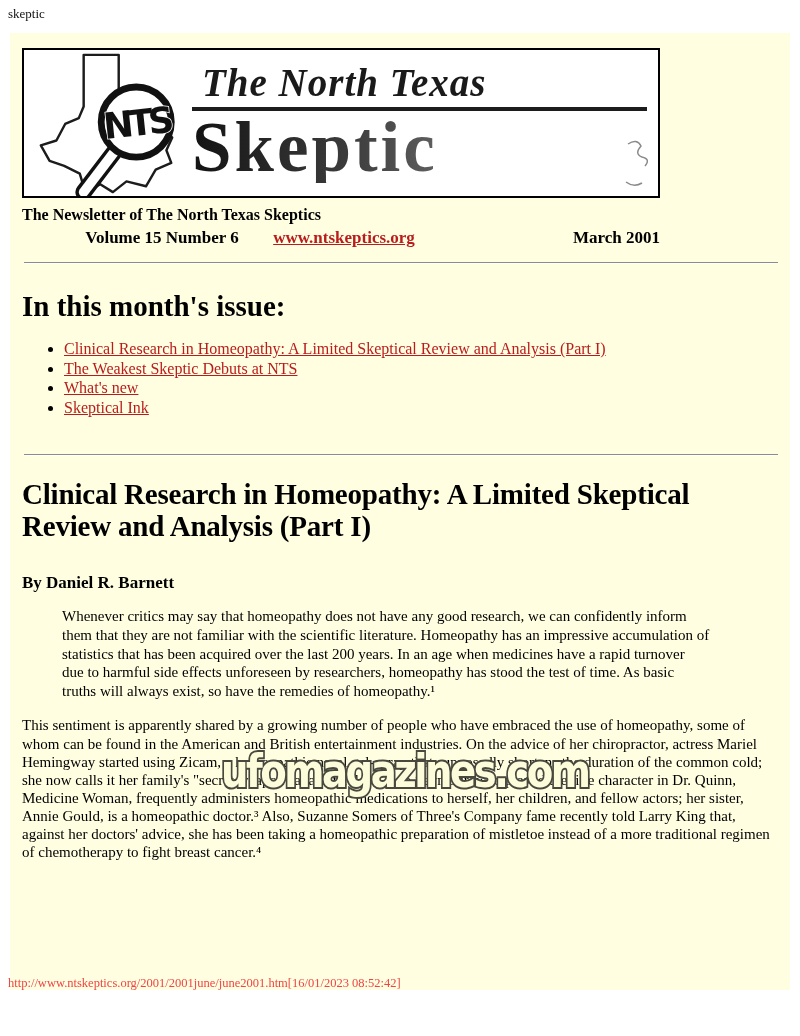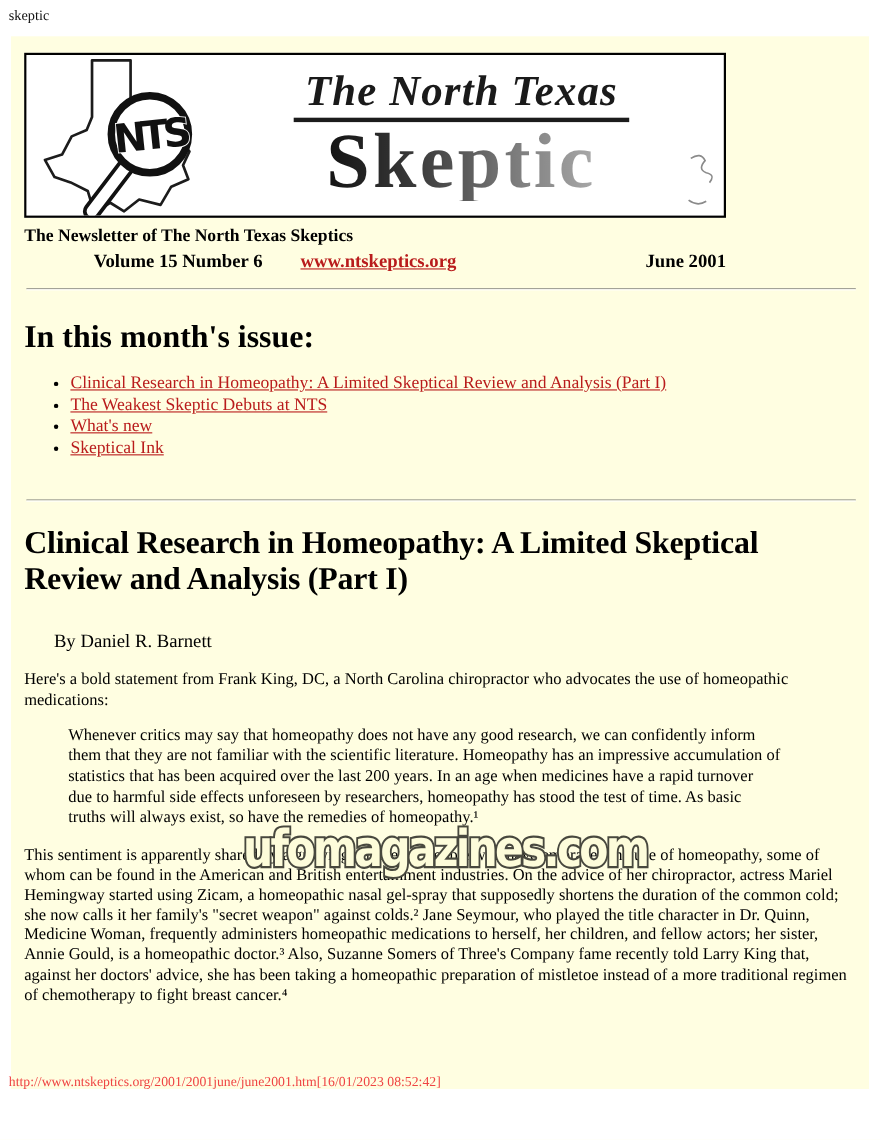"The North Texas" .banner-text { align-items: center -> none }
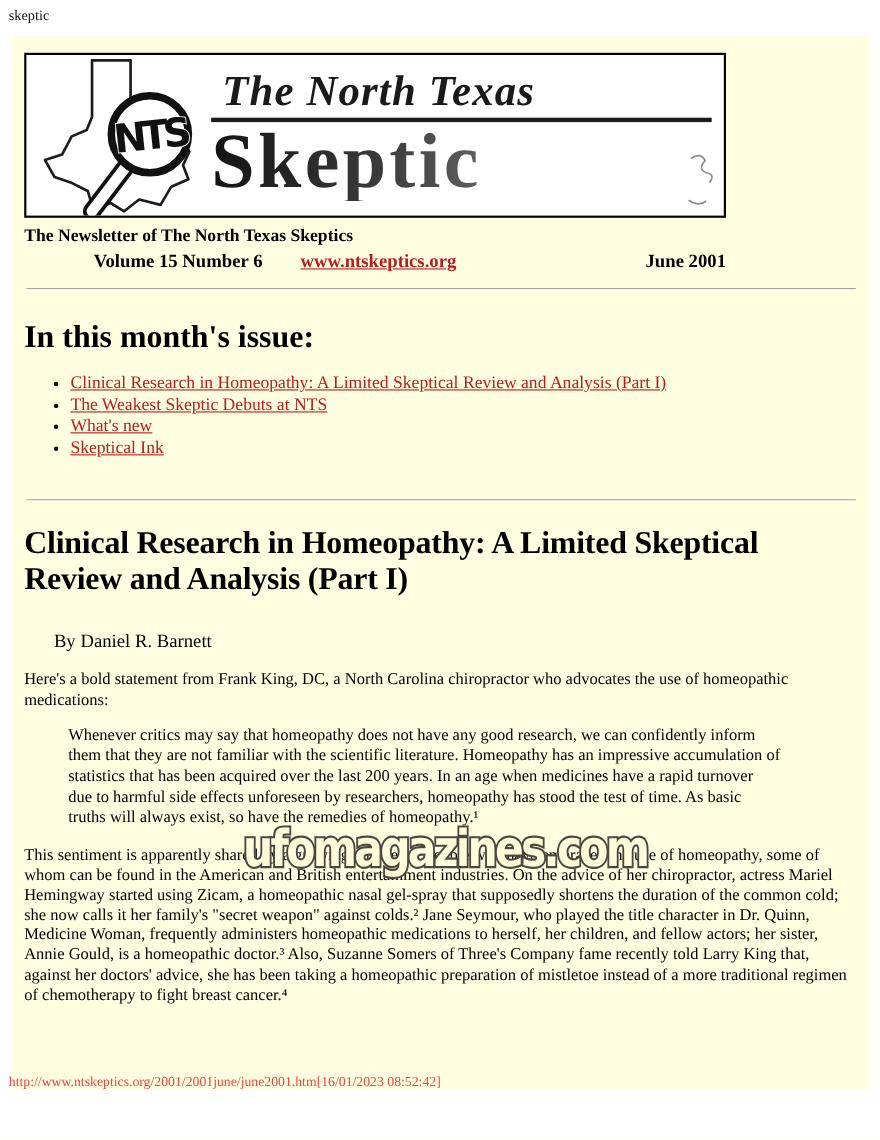"June 2001" div.cell { text: June -> March }
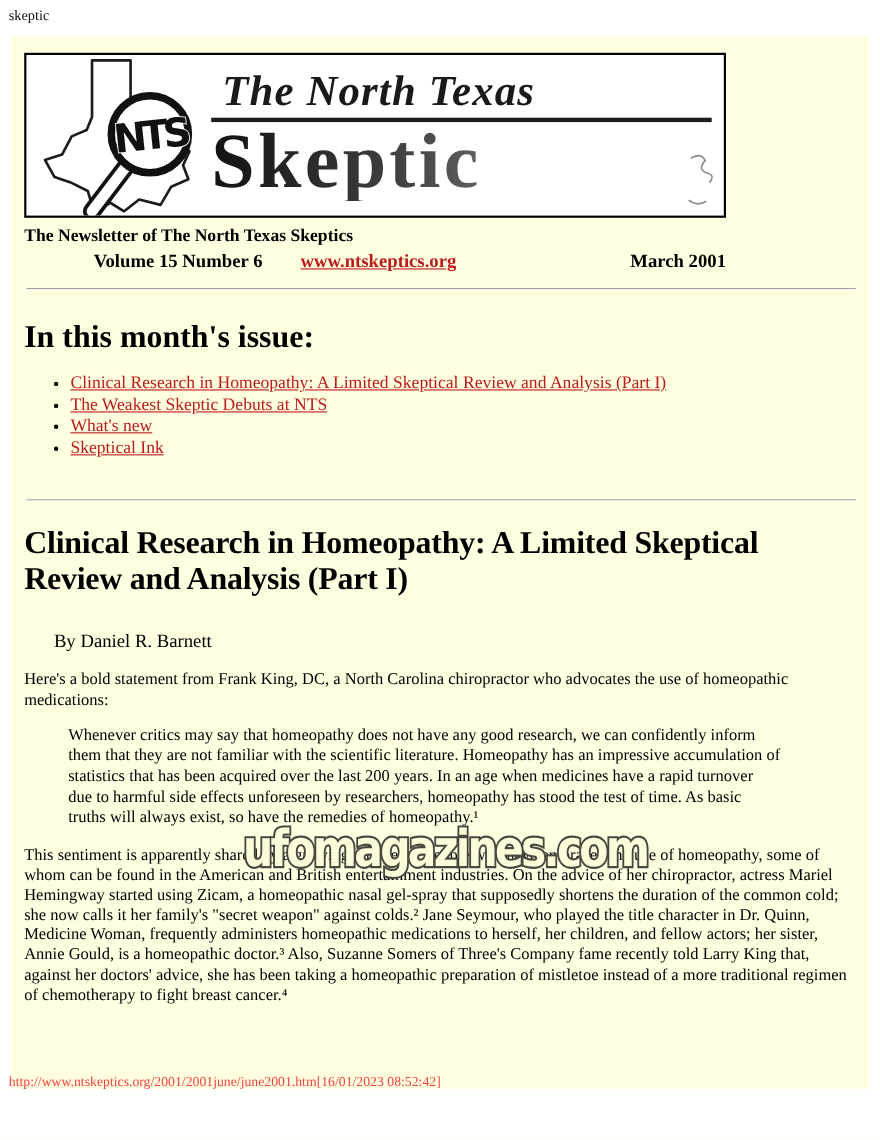"By Daniel R. Barnett" .byline { font-weight: normal -> bold; margin-left: 27px -> none }
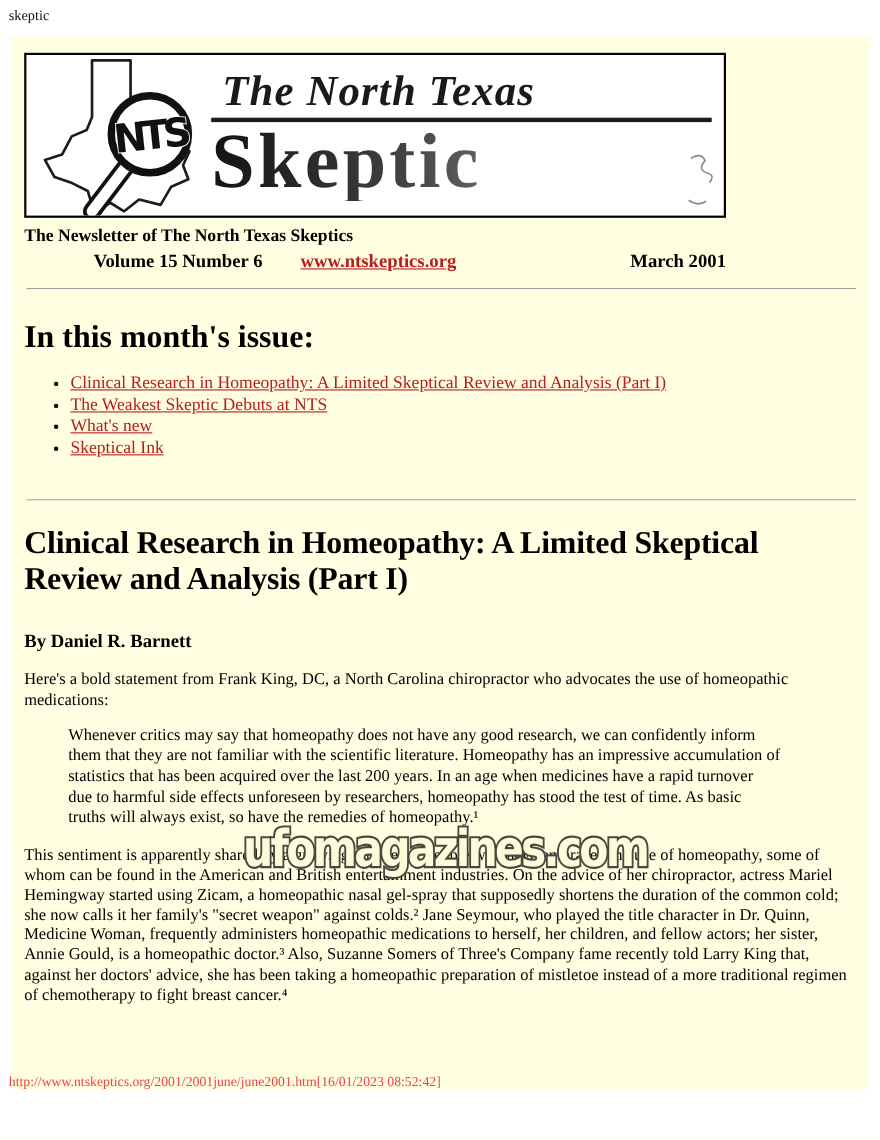"Here's a bold statement from" p.body-text { html: <p>Here's a bold statement from Frank King, DC, a North Carolina chiropractor who advocates the use of homeopathic medications:</p> -> none }
